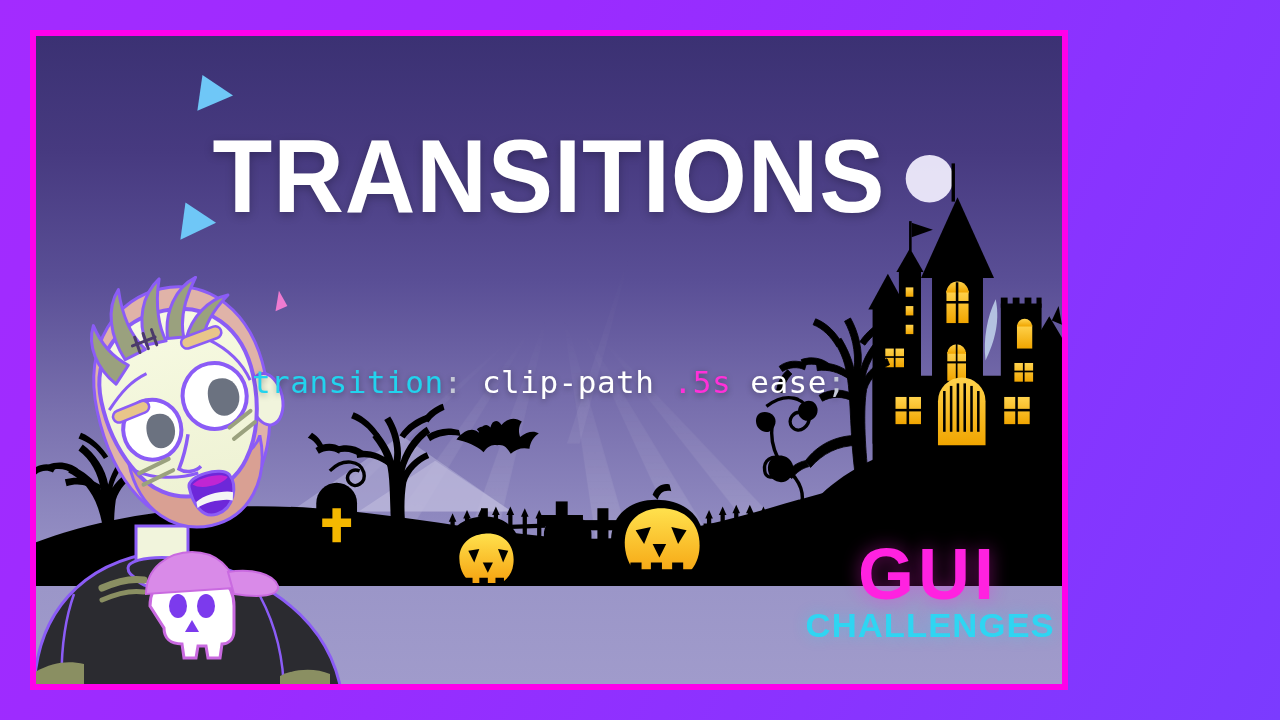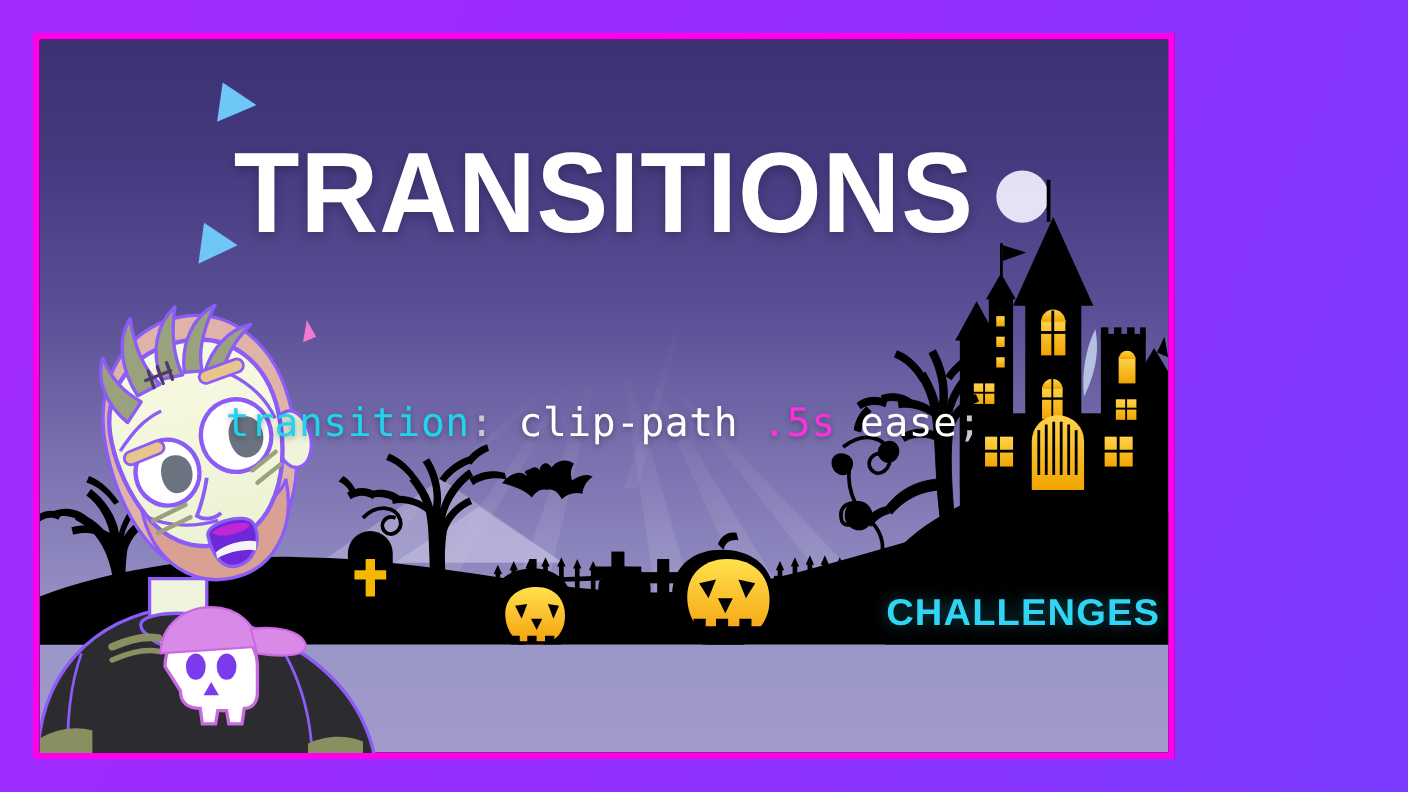"transition: clip-path .5s ease;" #code { font-size: 36px -> 31px }
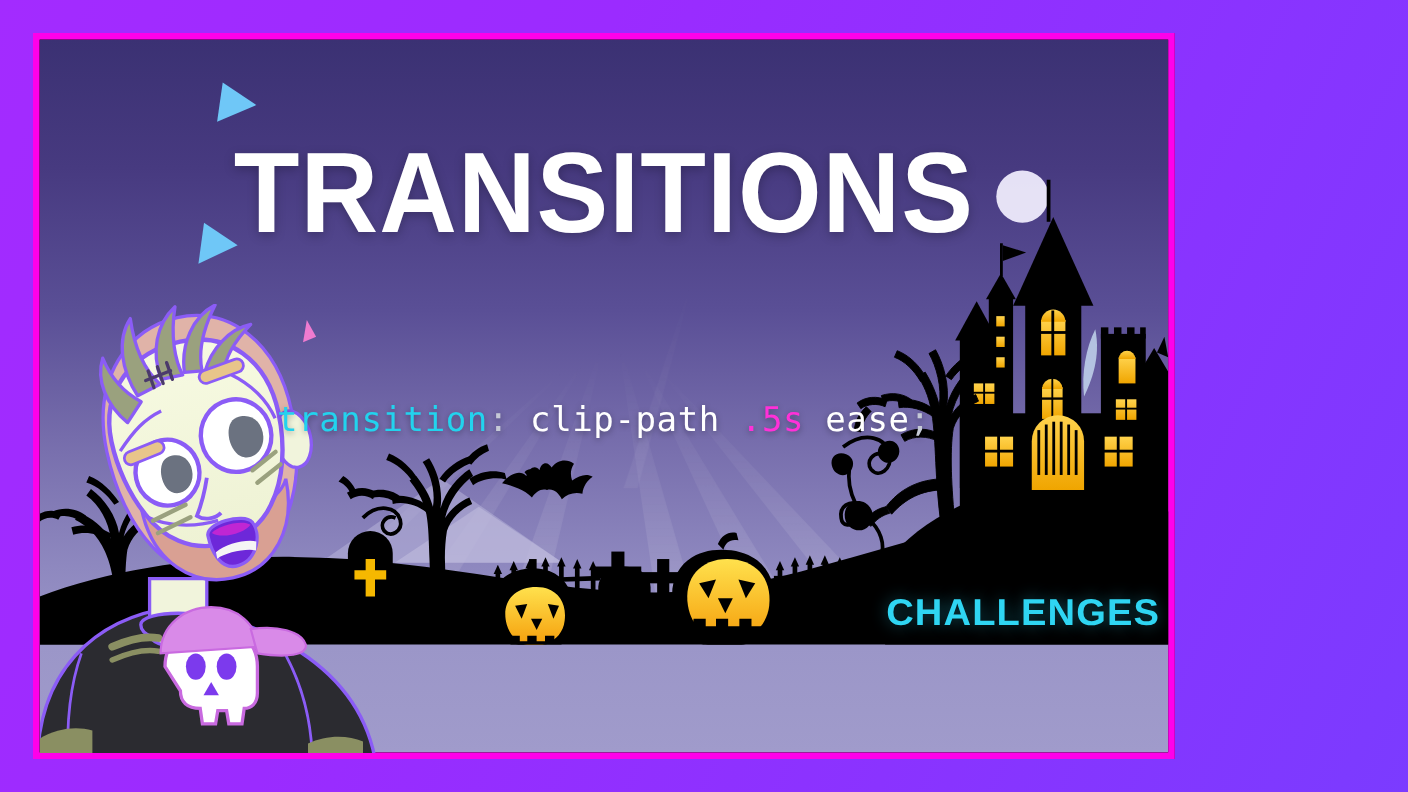"GUI" div.gui { html: none -> <div>GUI</div> }
